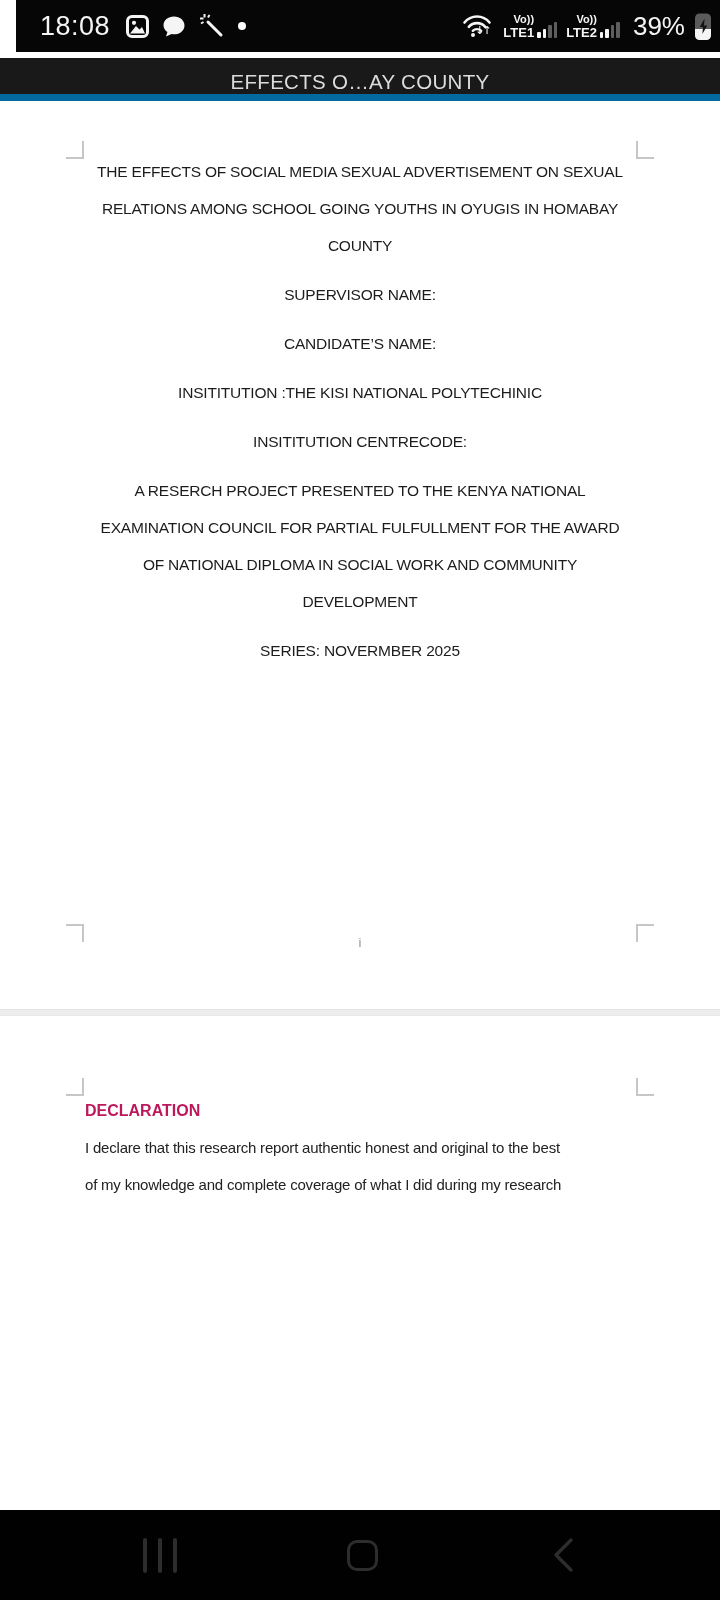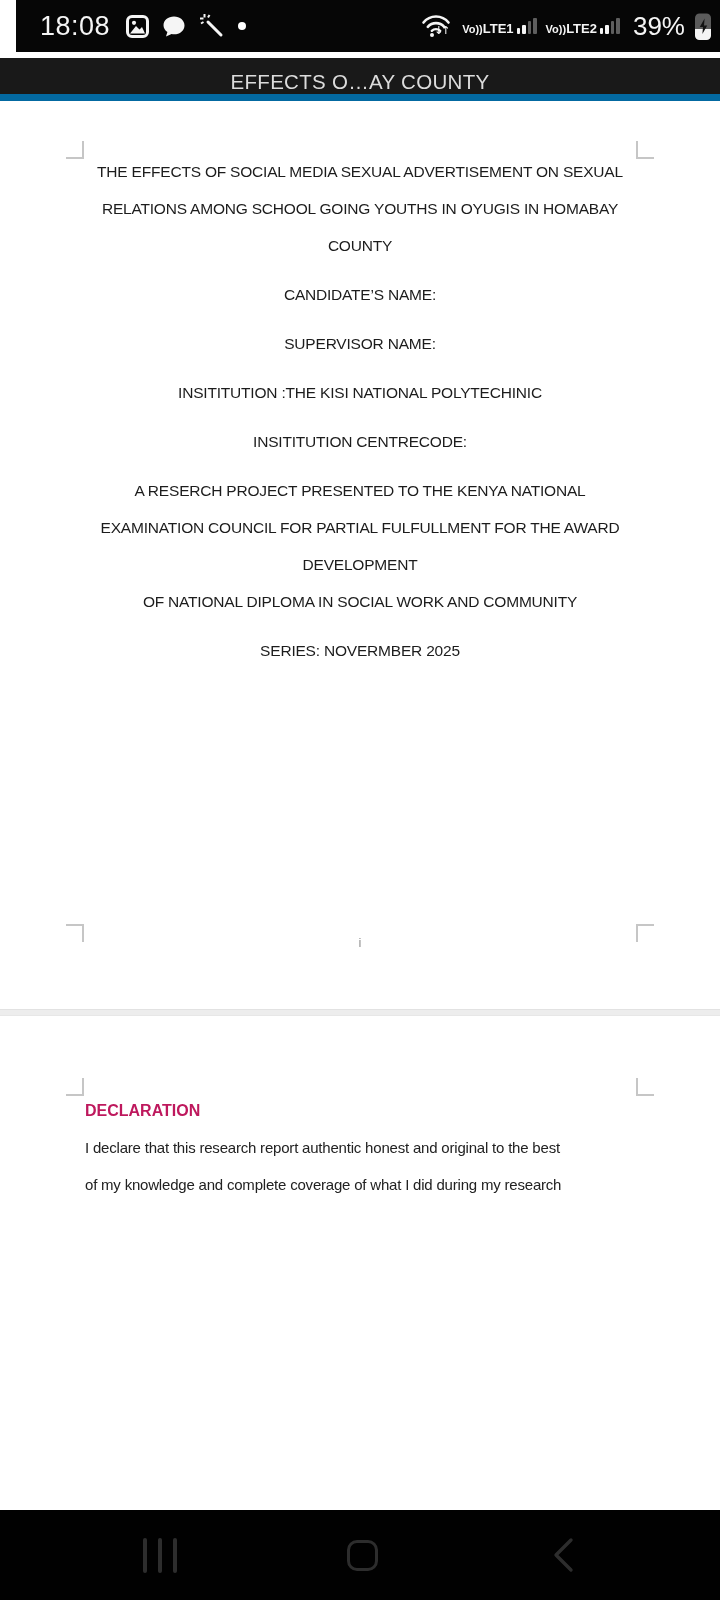"Vo))" .lte-text { flex-direction: row -> column }
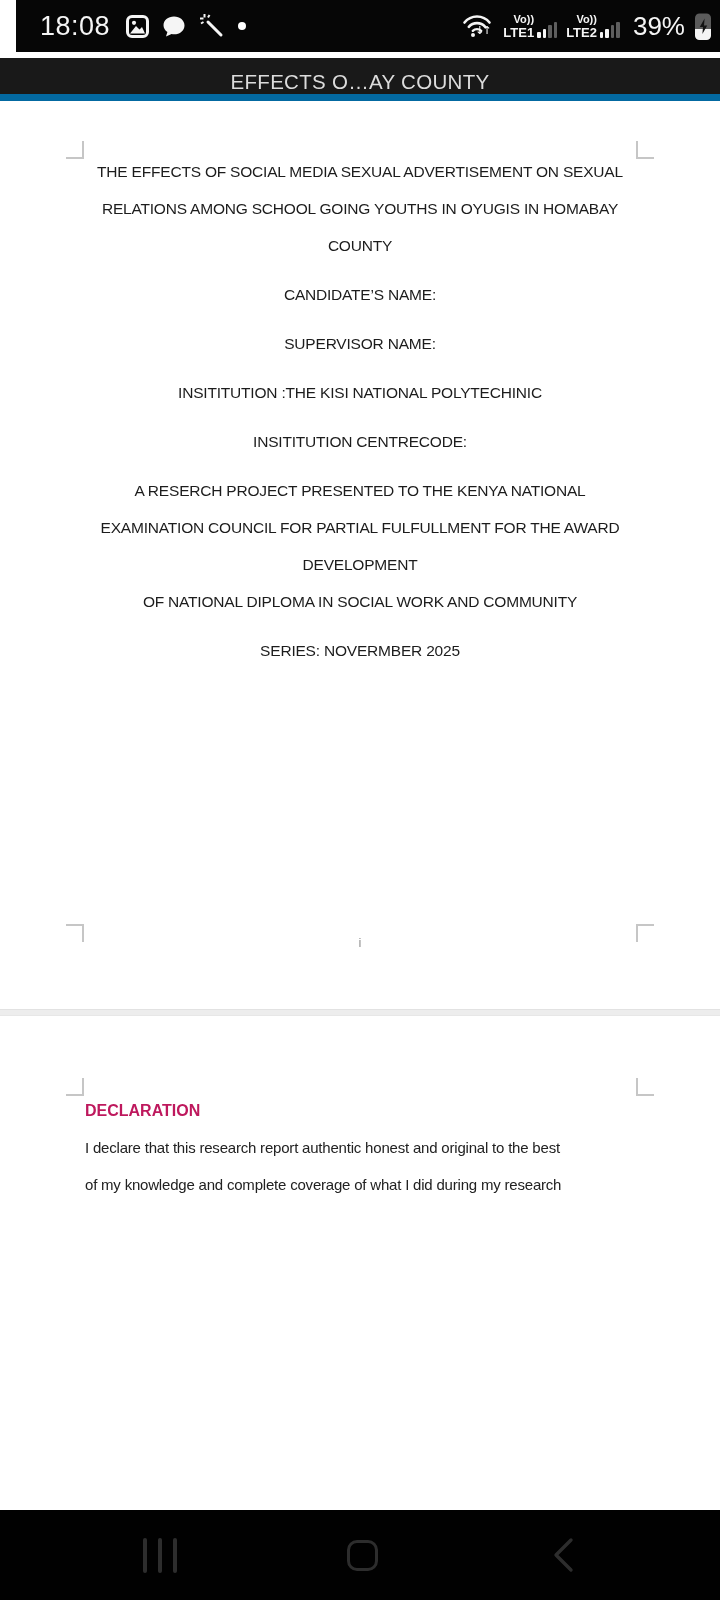"CANDIDATE’S NAME:" div.para { order: before "SUPERVISOR NAME:" -> after "SUPERVISOR NAME:" }
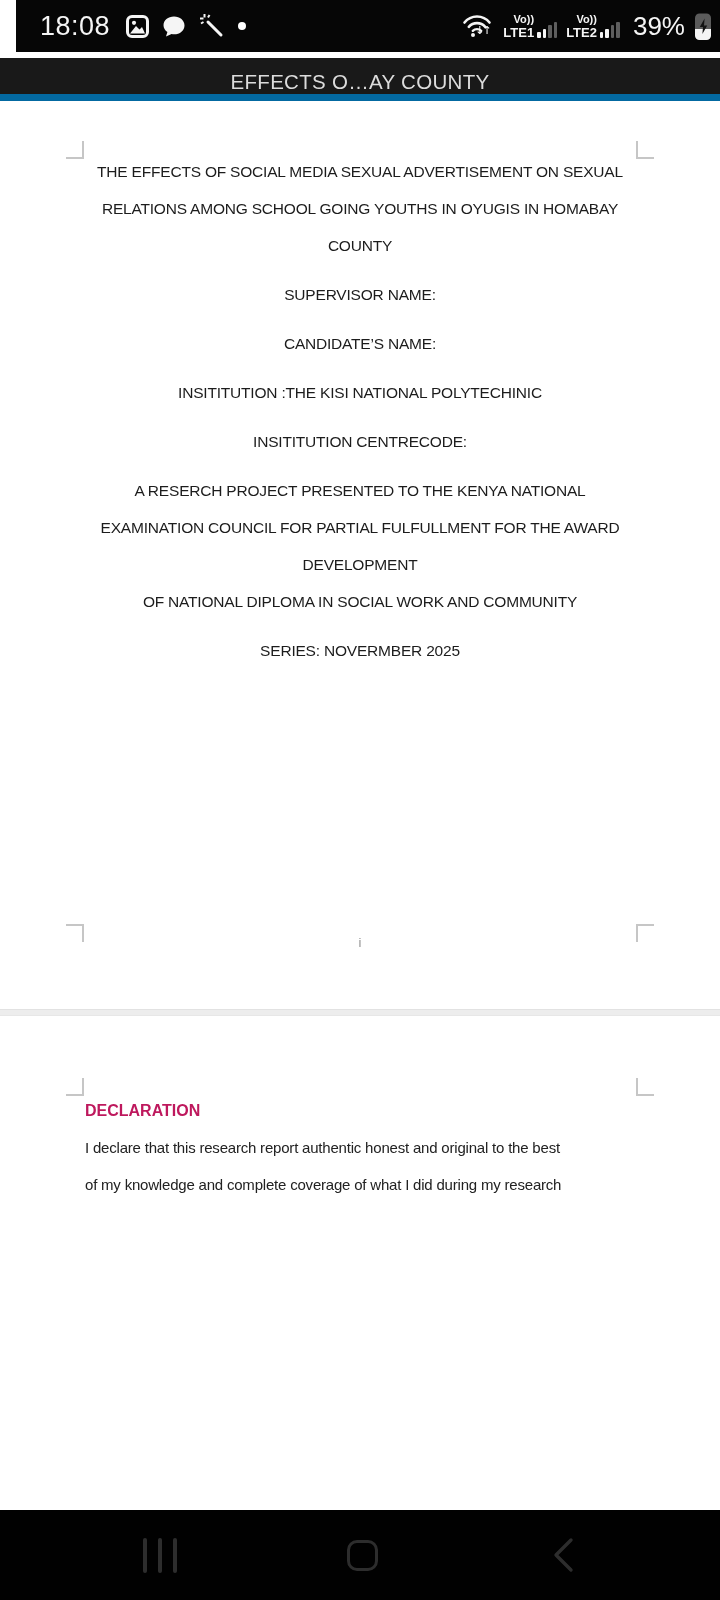"DEVELOPMENT" div { order: before "OF NATIONAL DIPLOMA IN SOCIAL" -> after "OF NATIONAL DIPLOMA IN SOCIAL" }
